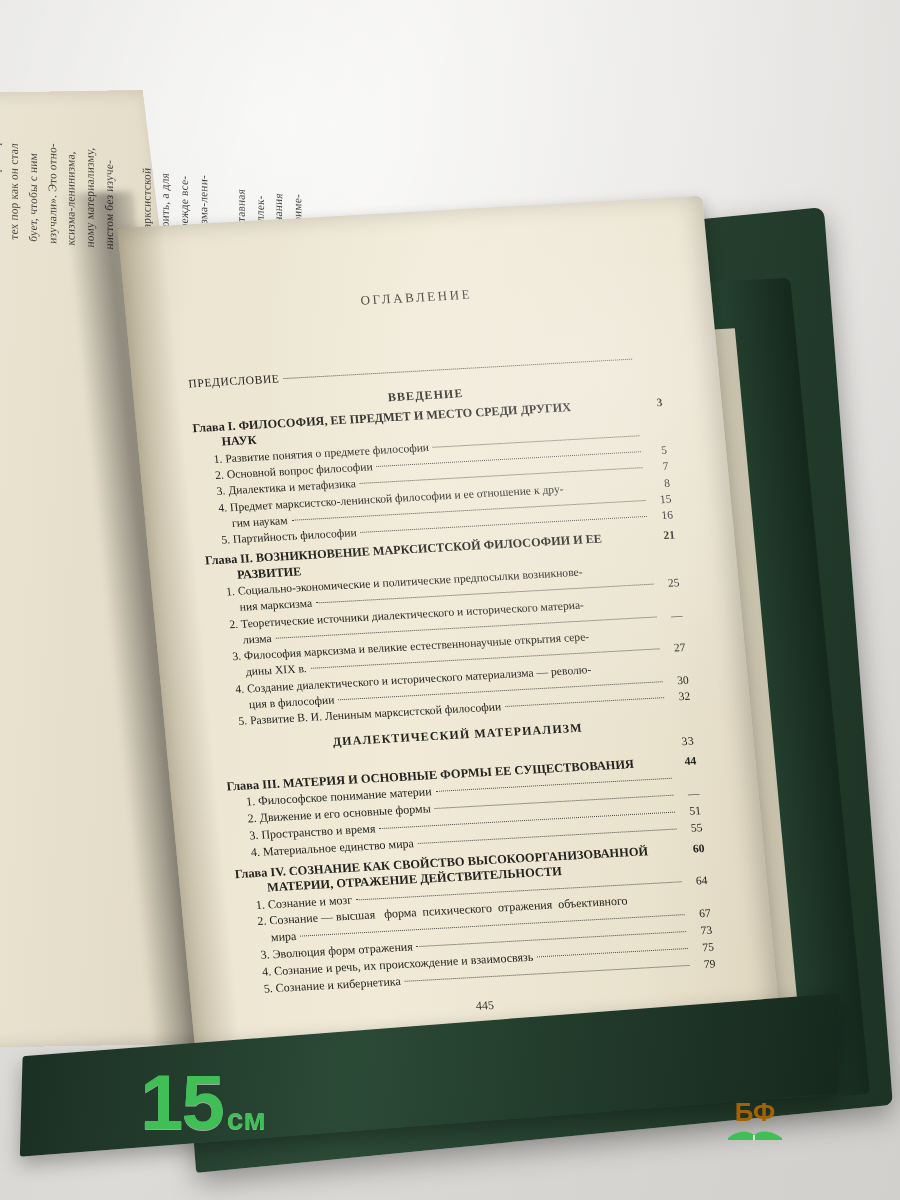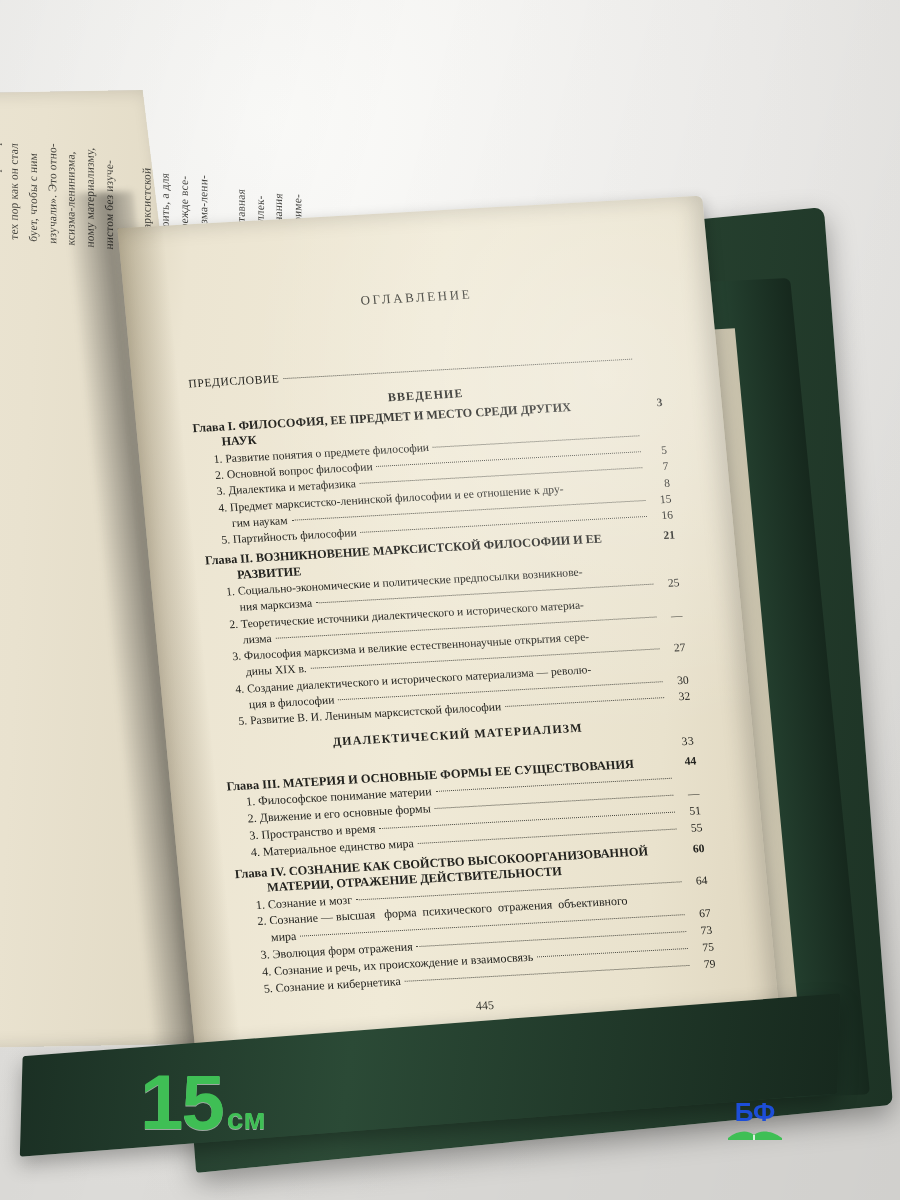"БФ" .brand { color: #1d4ed8 -> #a16207 }
